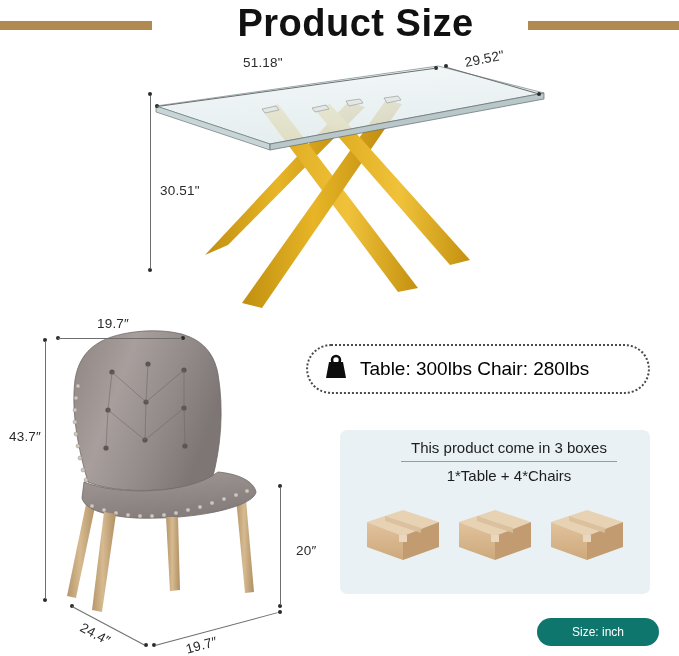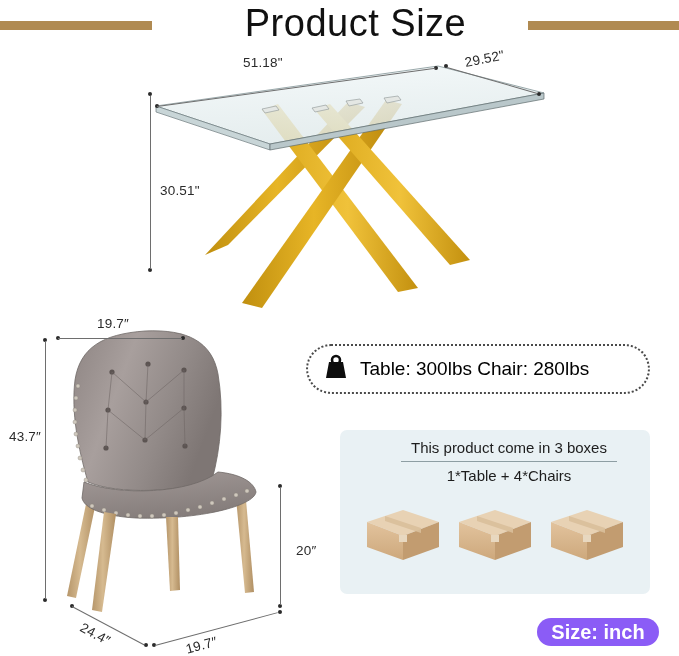"Product Size" .page-title { font-weight: 400 -> 700 }
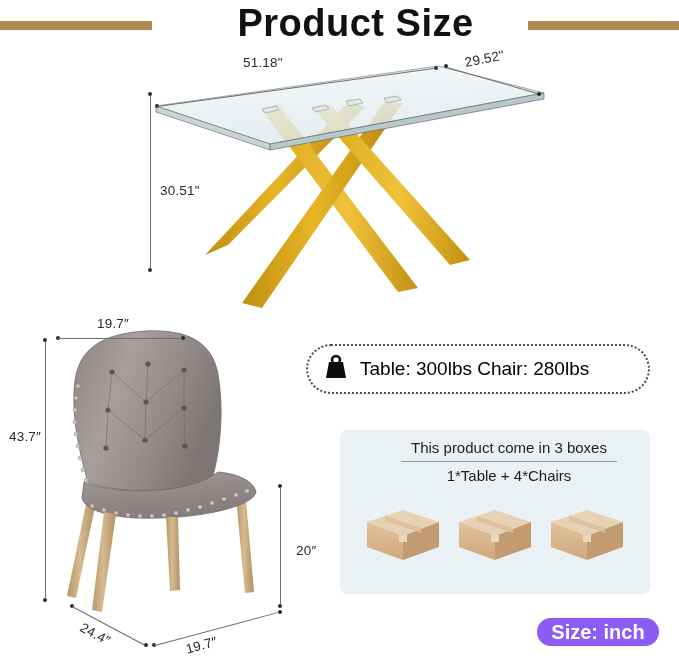"Size: inch" #size-badge { background: #8b5cf6 -> #0f766e; font-size: 20px -> 12px; font-weight: bold -> none }
